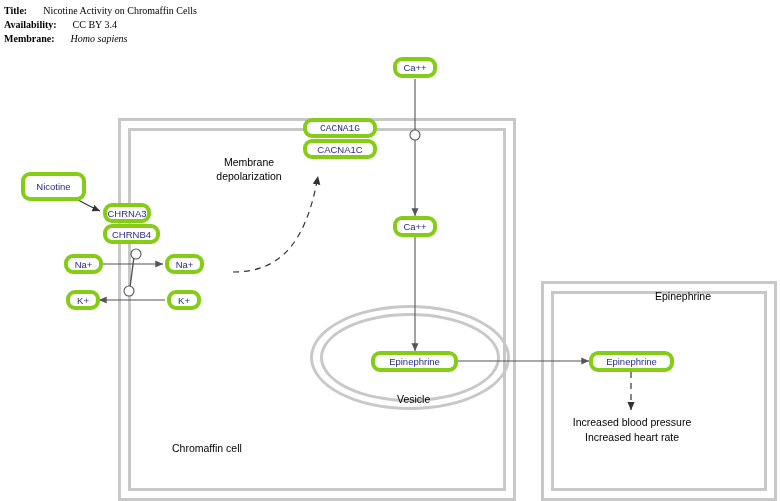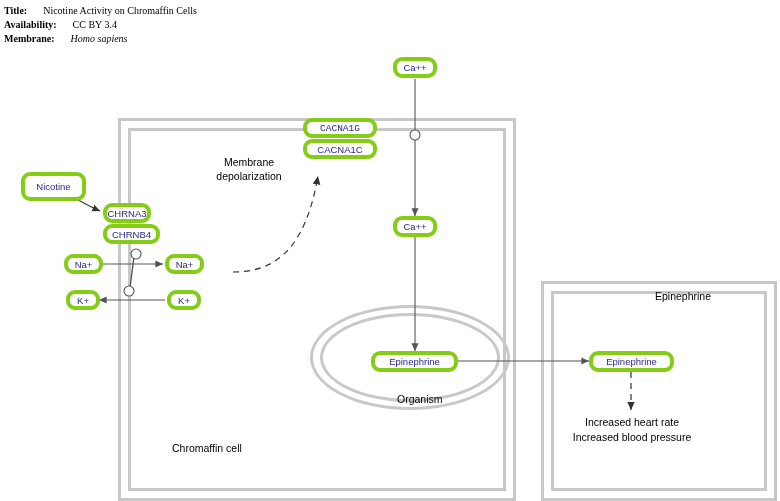"Organism" span { text: Organism -> Vesicle }
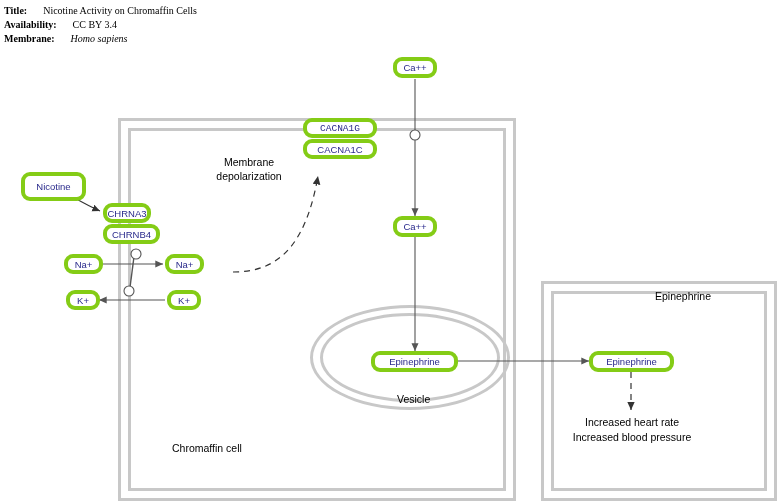"Increased heart rate" div { order: before "Increased blood pressure" -> after "Increased blood pressure" }
